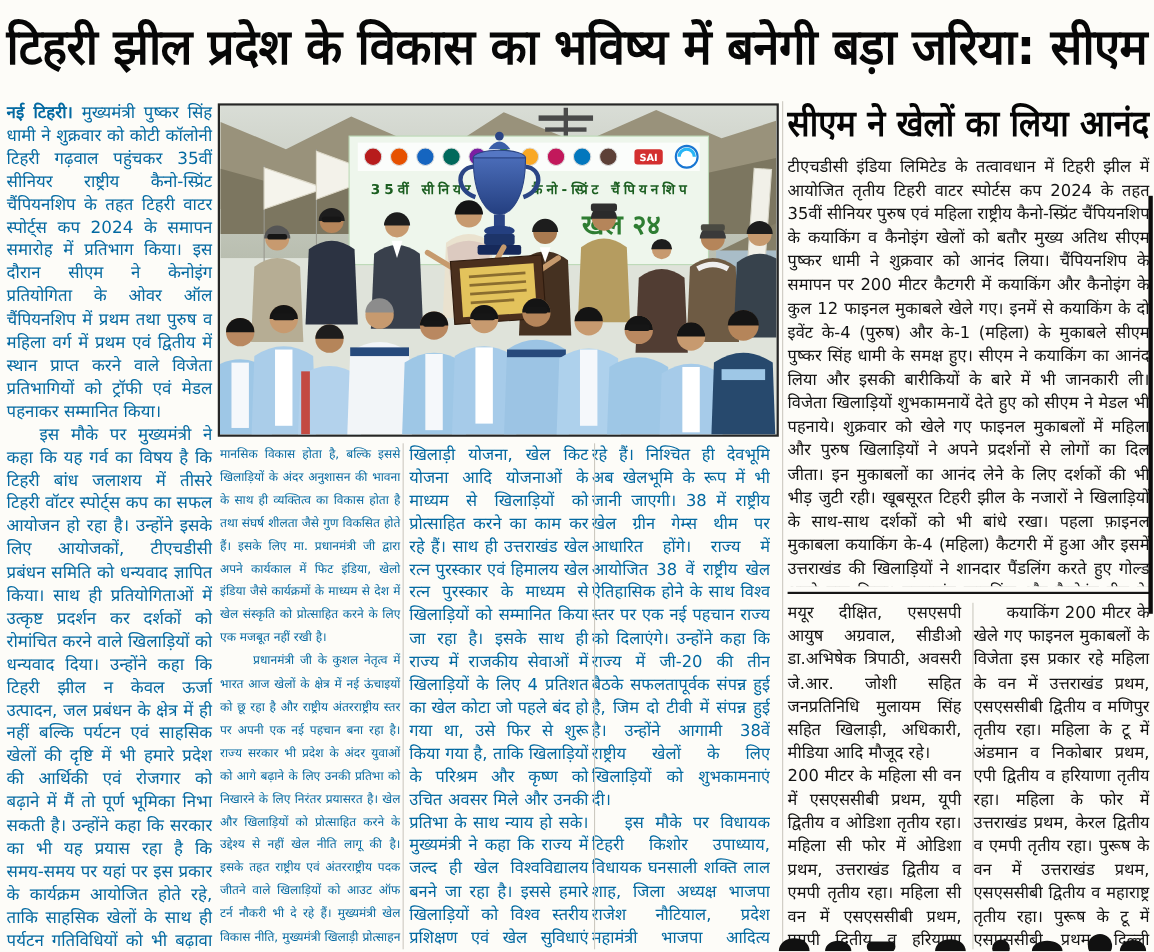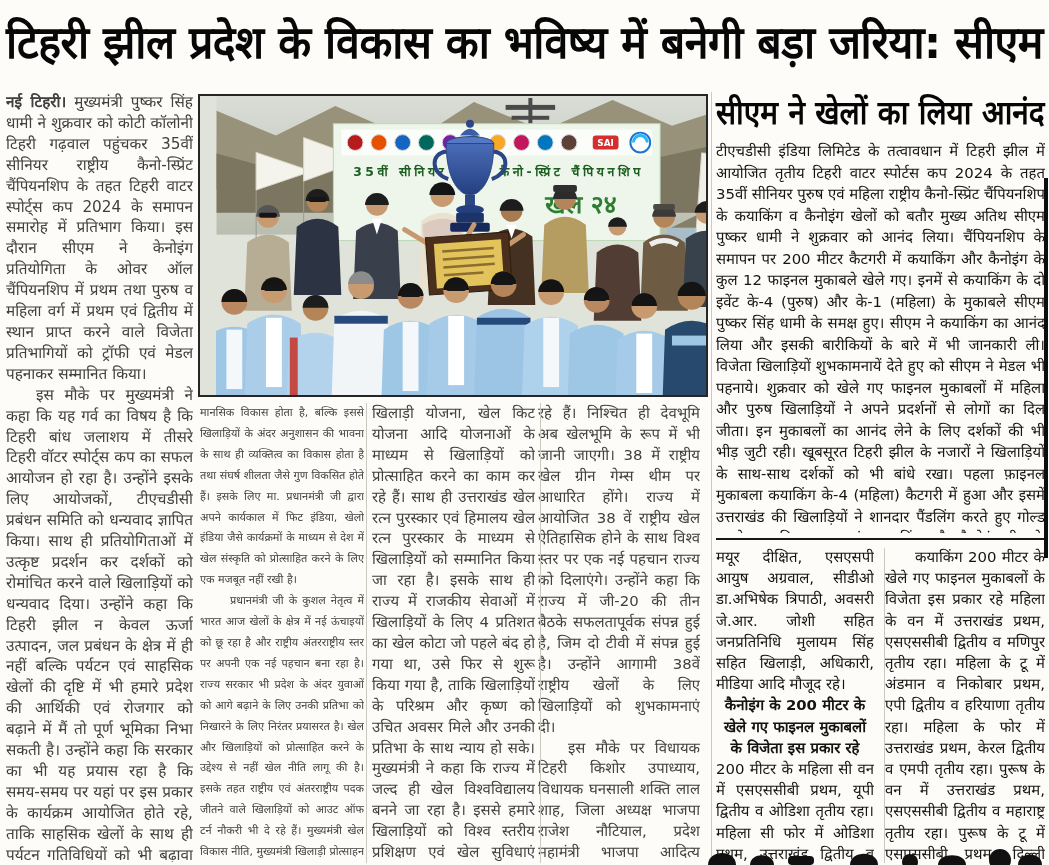"नई टिहरी। मुख्यमंत्री पुष्कर सिंह" .col { color: #404040 -> #0369a1 }
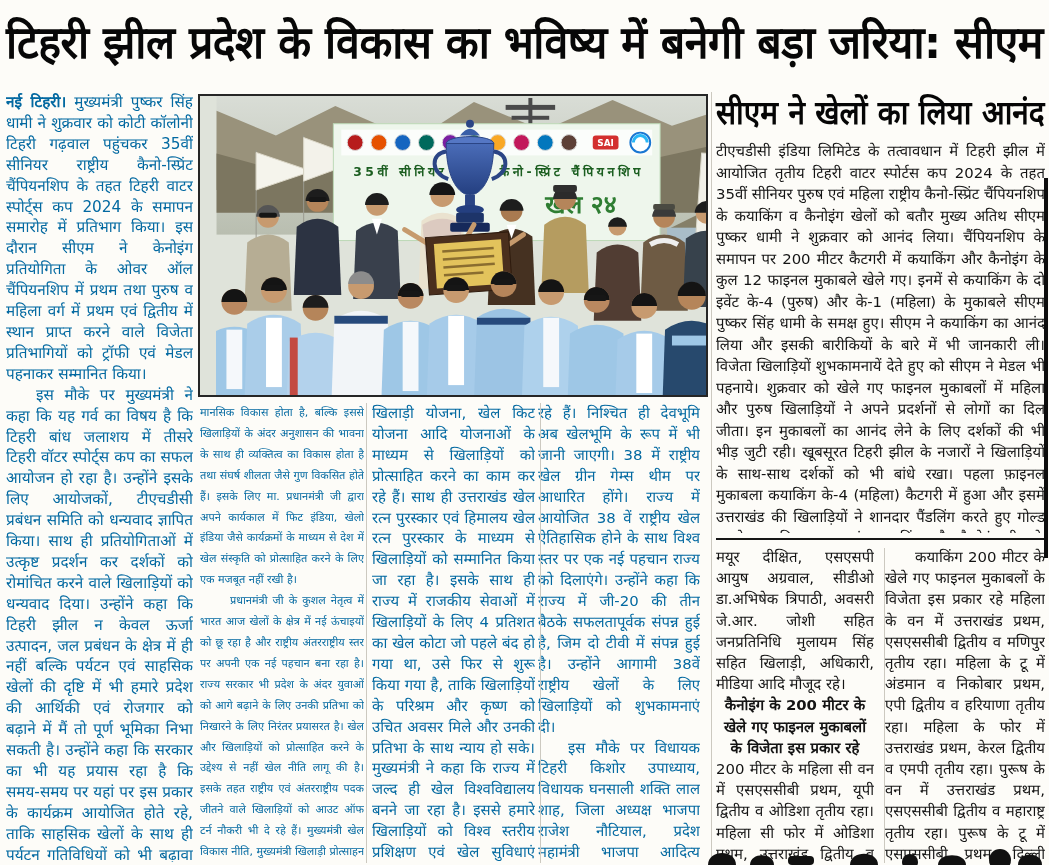"SAI" .photo { padding-left: 16px -> none }
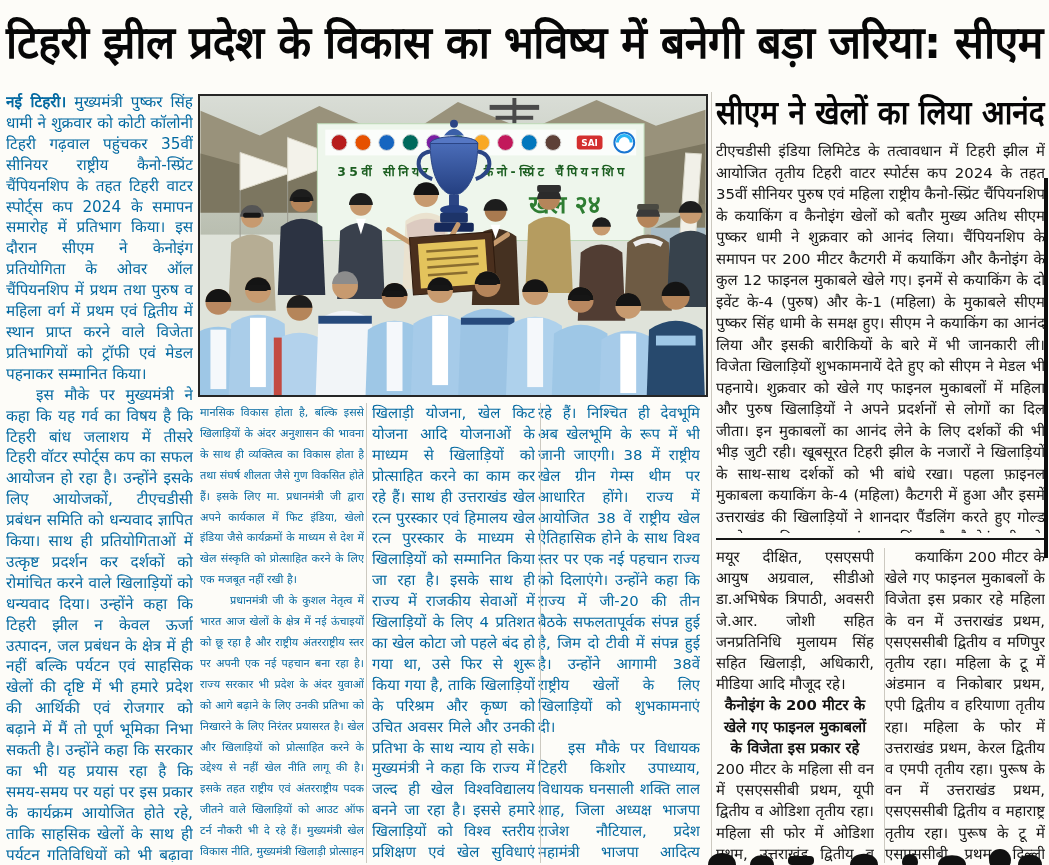"कैनोइंग के 200 मीटर के" p.subcol-heading { html: <p>कैनोइंग के 200 मीटर के खेले गए फाइनल मुकाबलों के विजेता इस प्रकार रहे</p> -> none }
